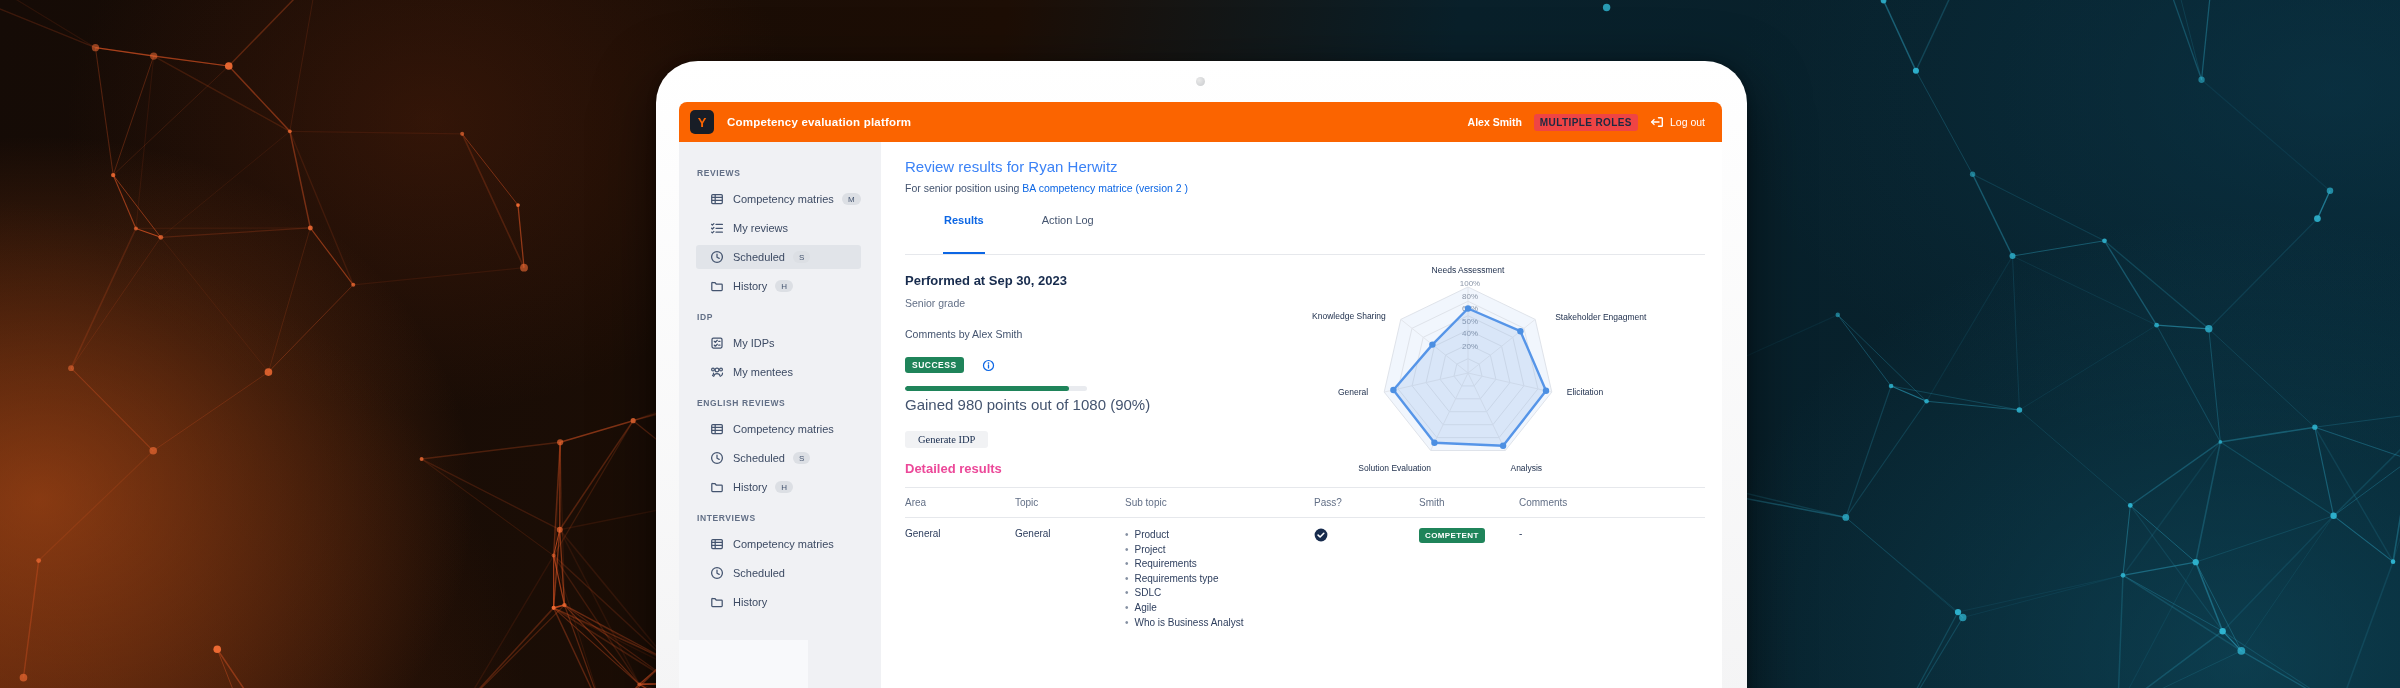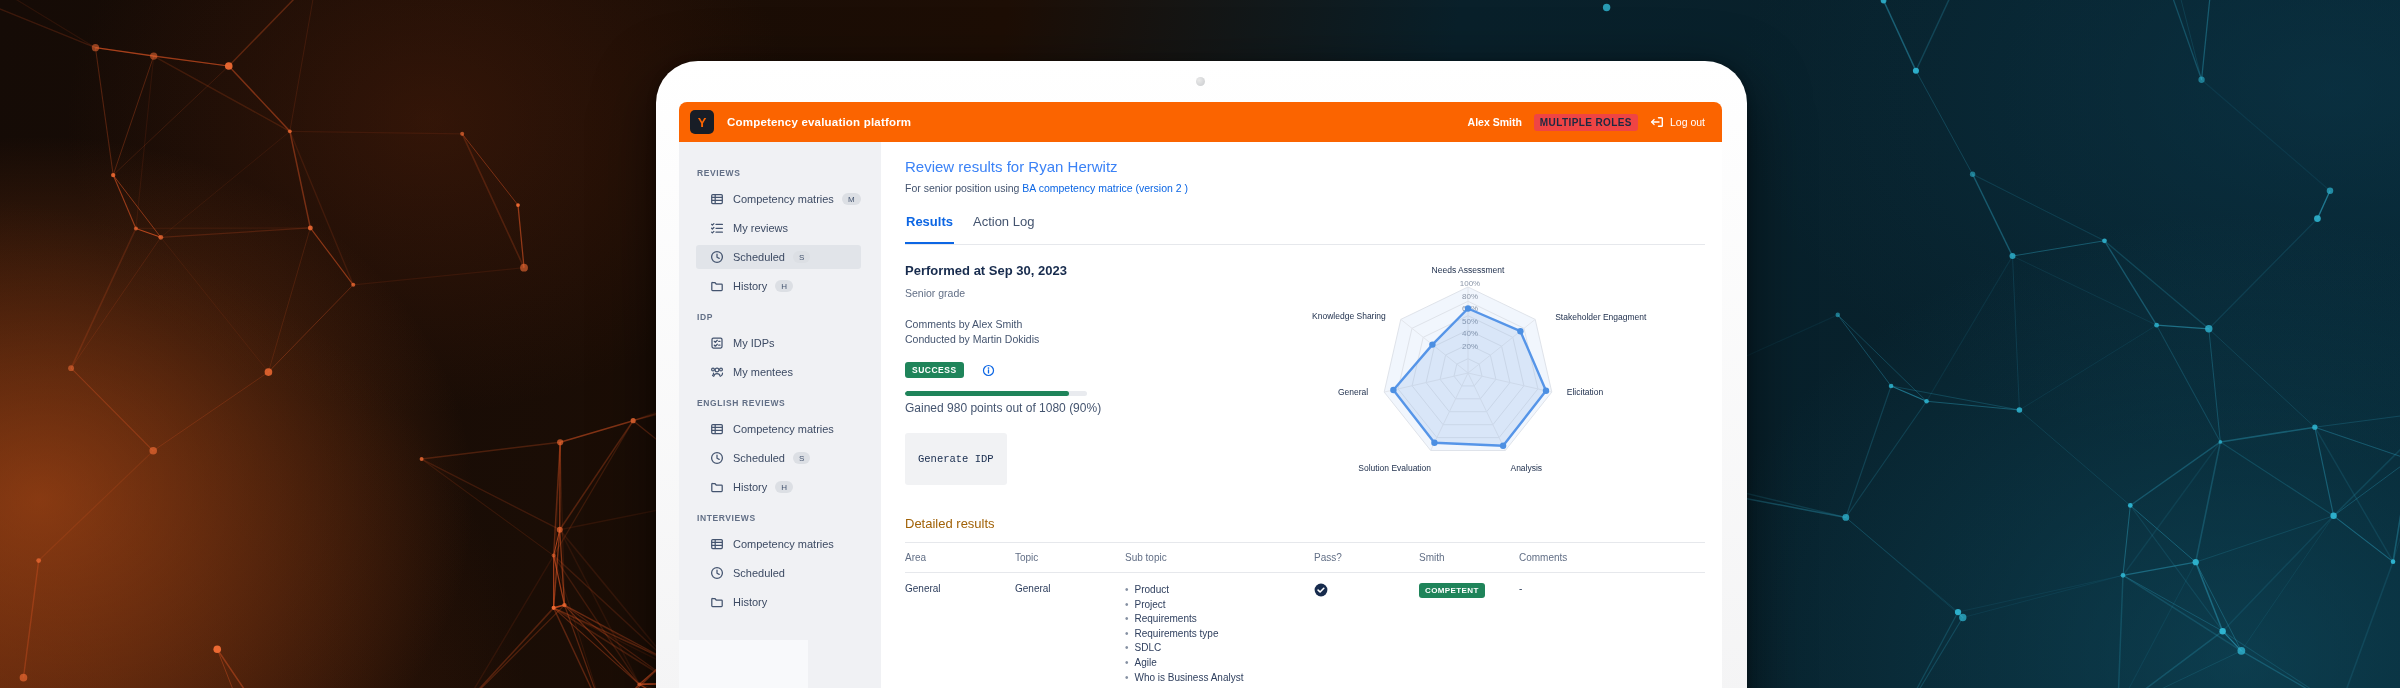"Results" .tab { font-size: 13px -> 11px; margin-left: none -> 38px; padding: 0 1px 13px 1px -> 0 1px 26px 1px }
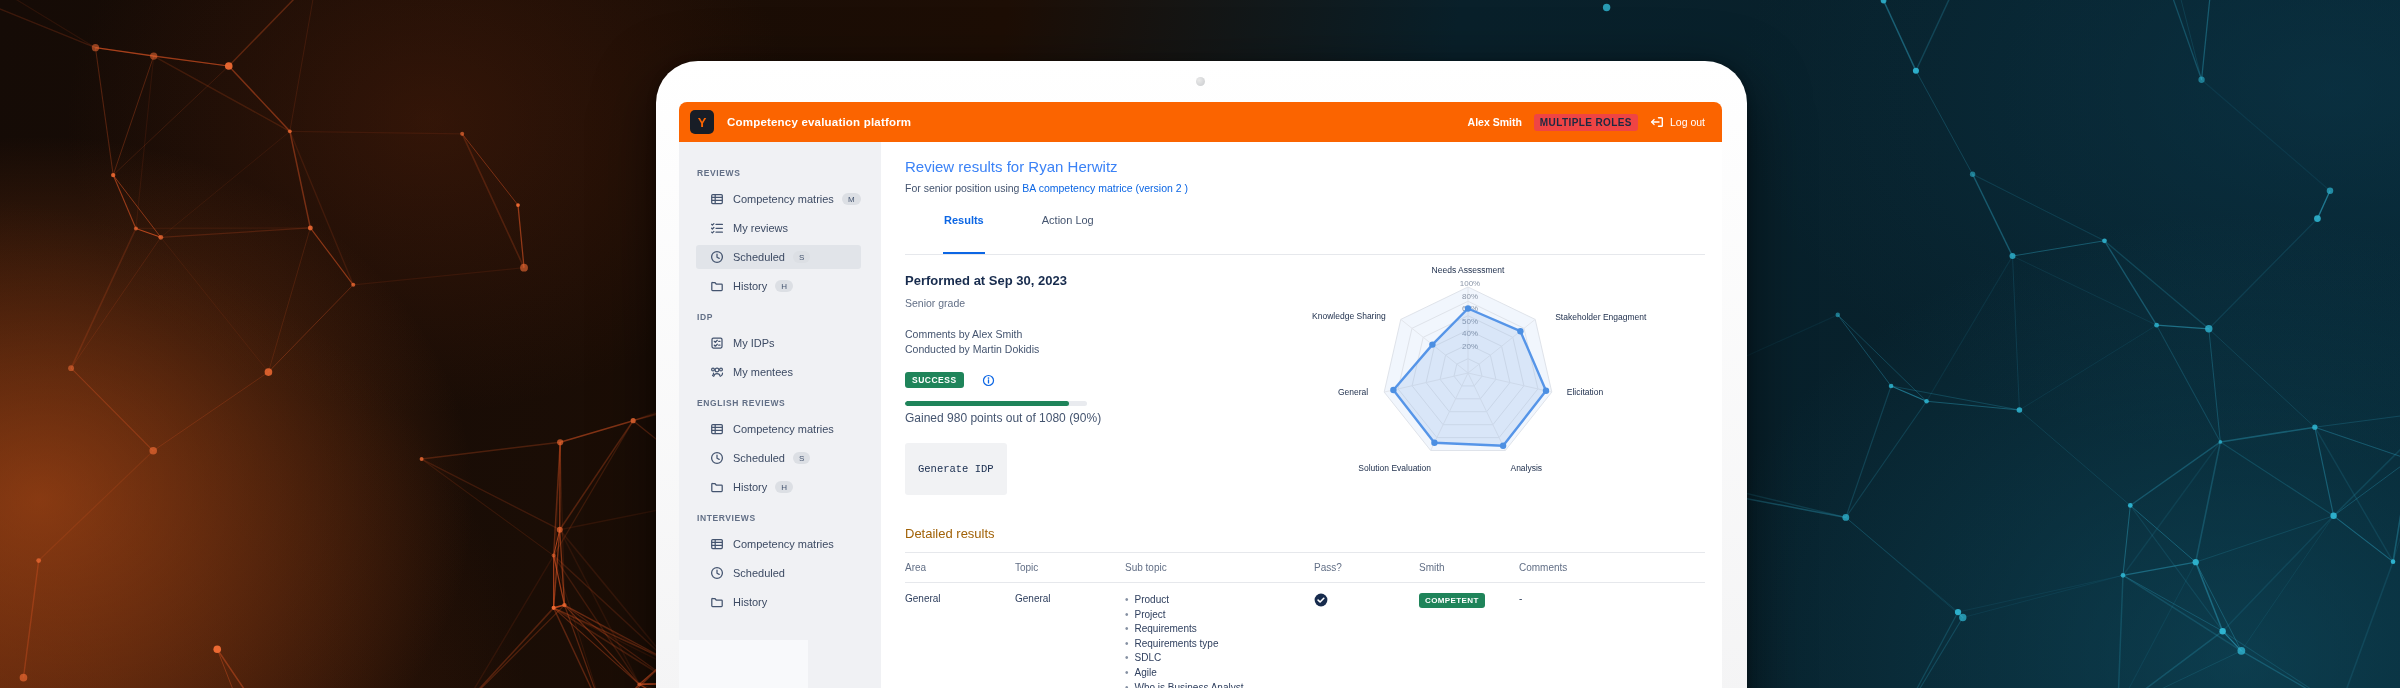"Conducted by Martin Dokidis" div { html: <div>Conducted by Martin Dokidis</div> -> none }
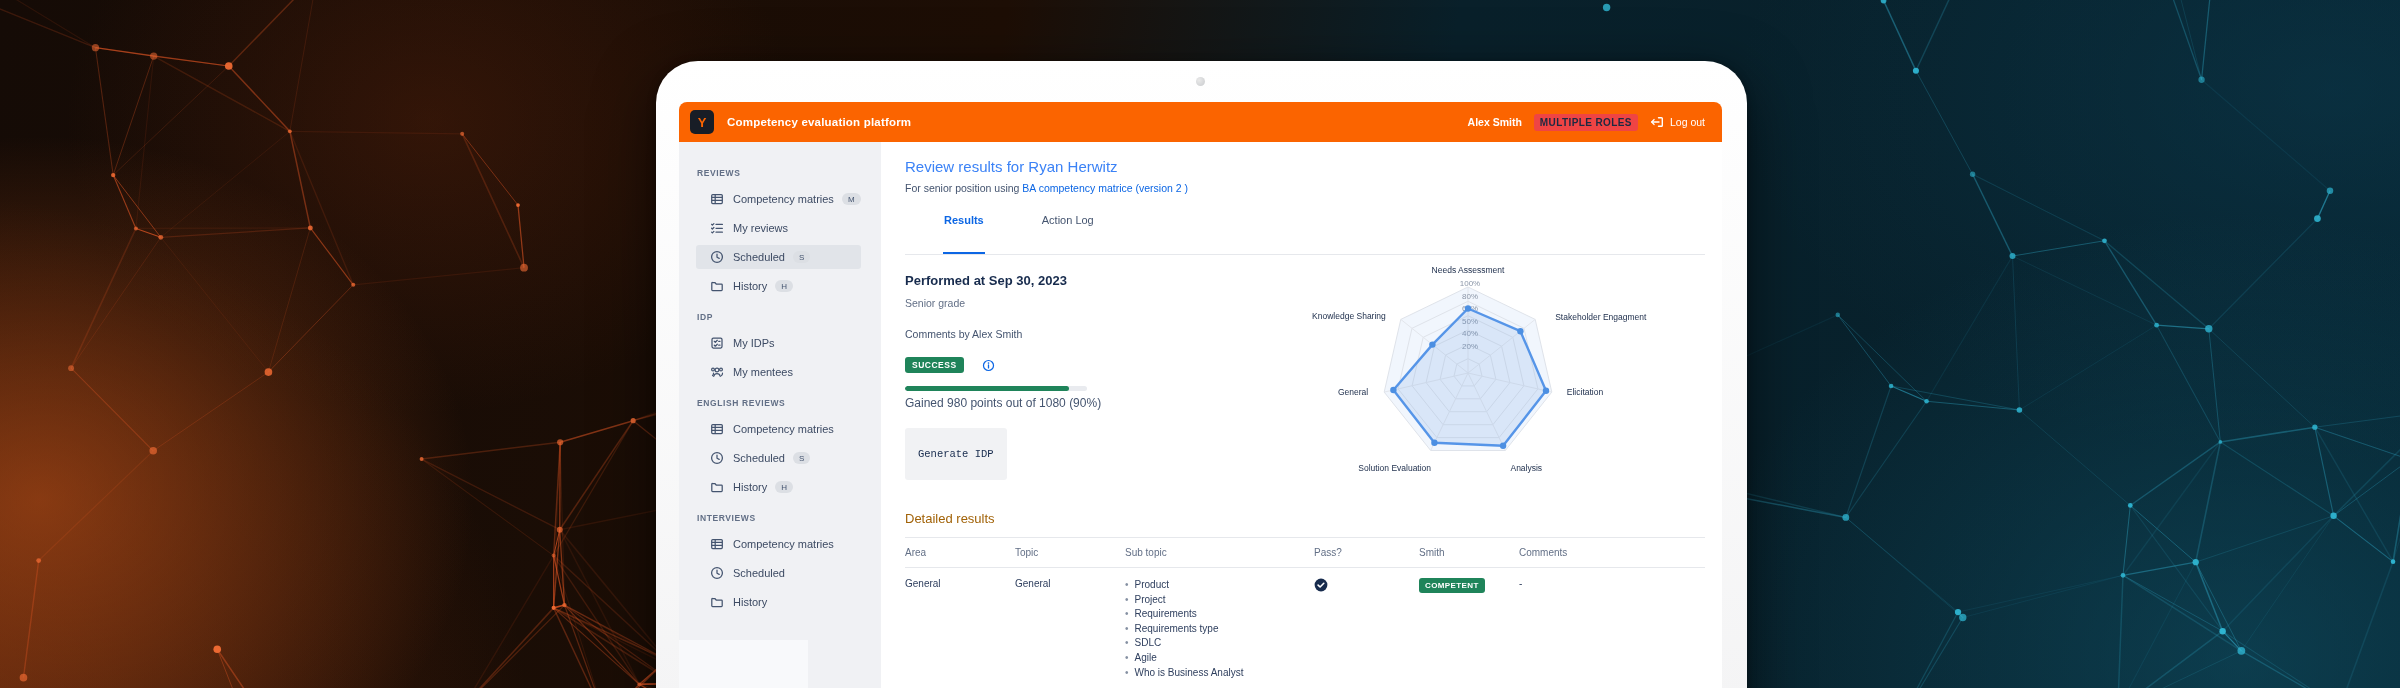"Gained 980 points out of" .points-line { font-size: 12px -> 15px }
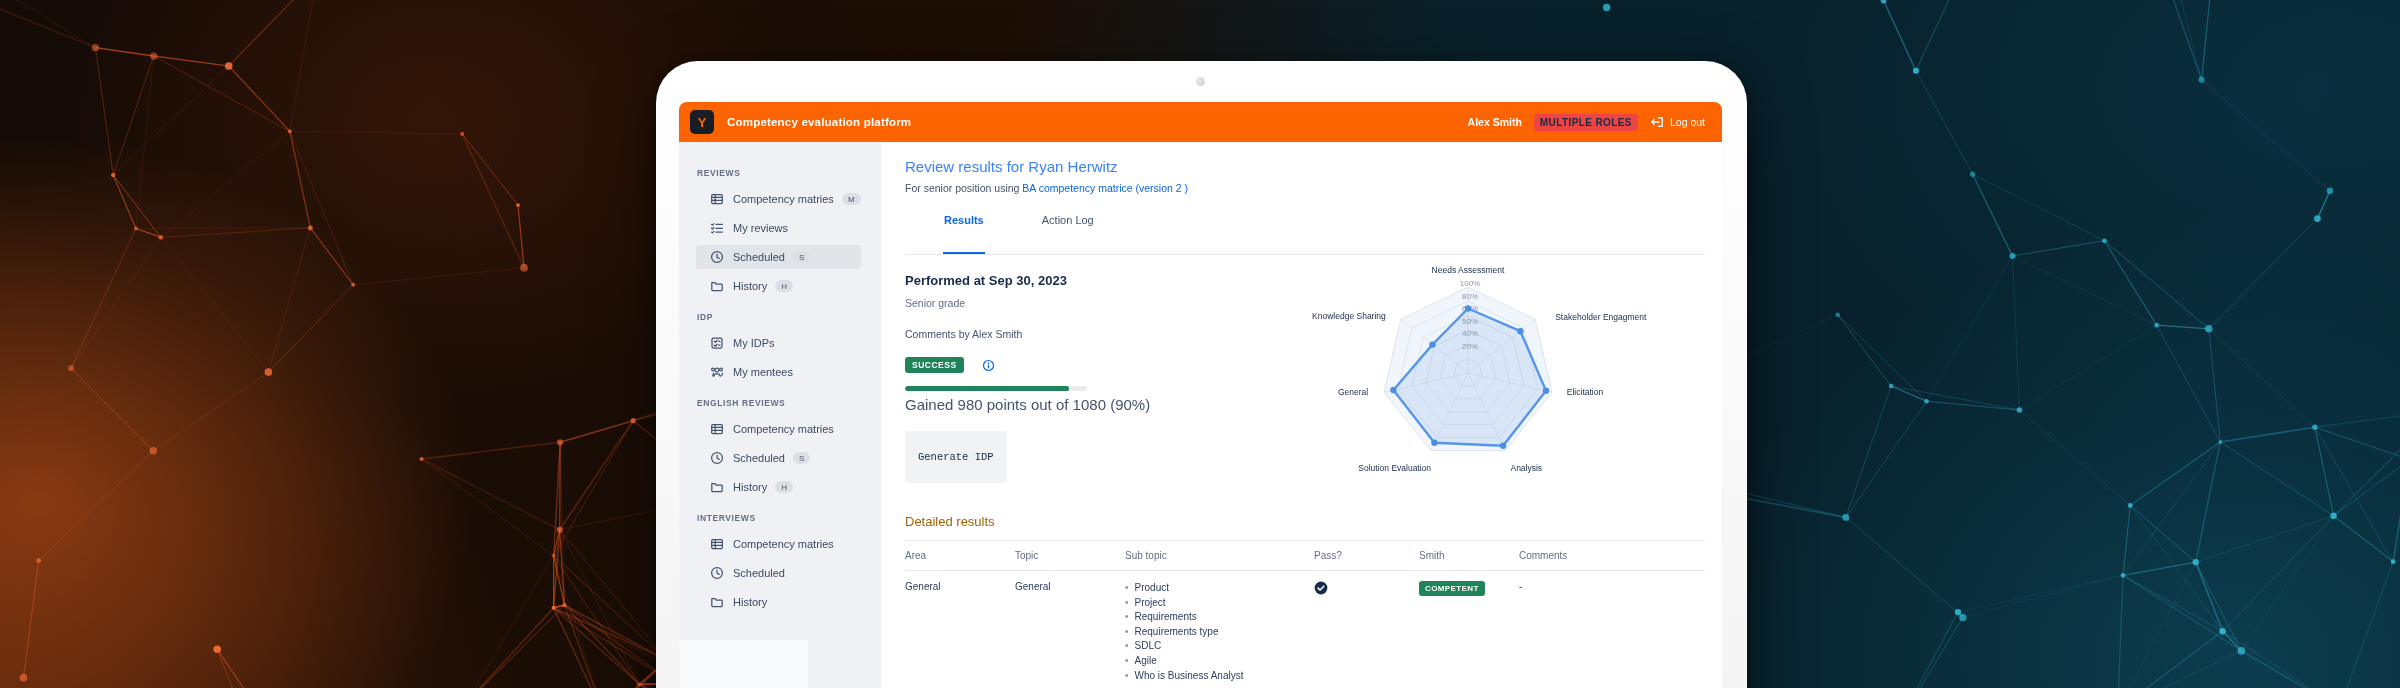"Generate IDP" .gen-btn { font-family: Liberation Mono, monospace -> Liberation Serif, serif; padding: 20px 13px -> 3px 13px }
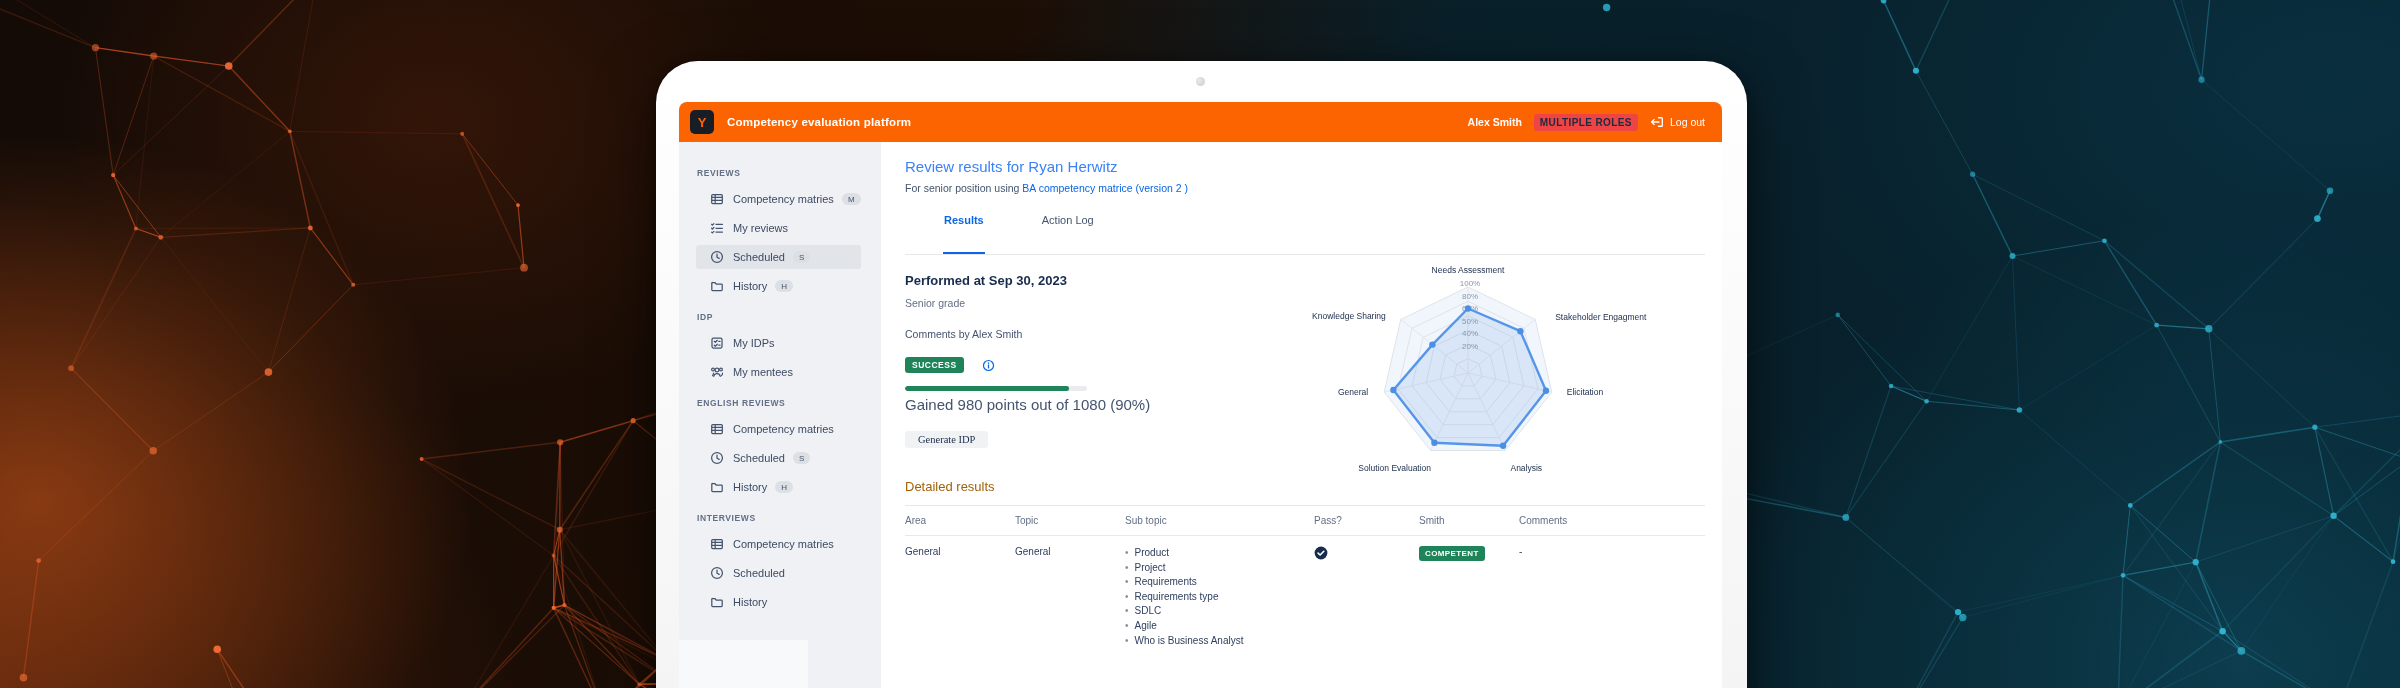"Detailed results" .detailed-title { color: #a16207 -> #ec4899; font-weight: 400 -> 700; margin-top: 31px -> 13px }
